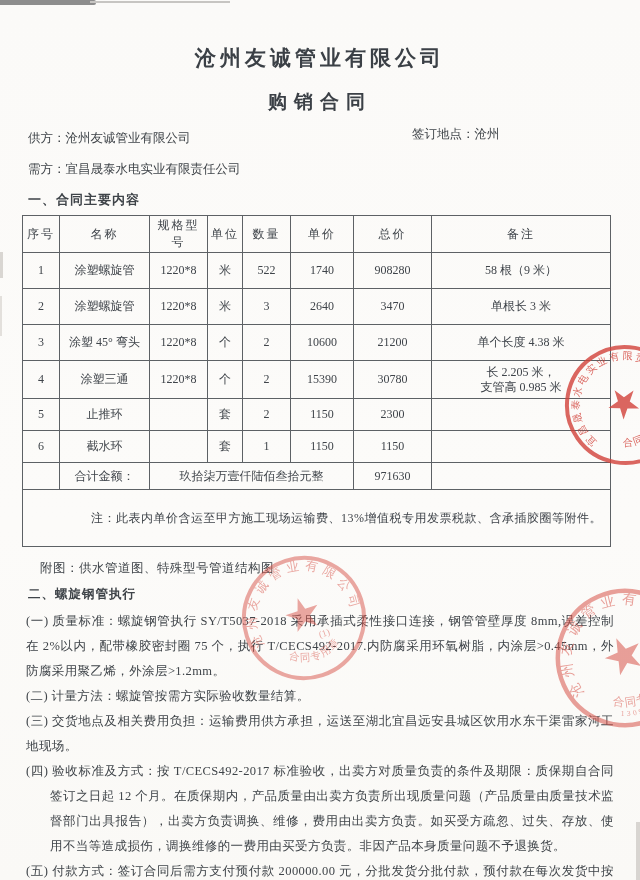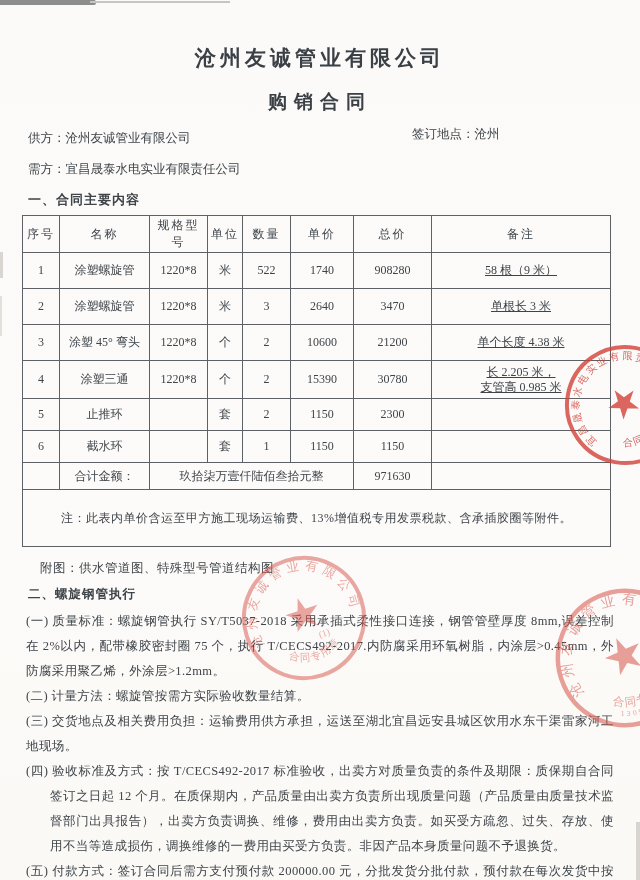"58 根（9 米）" td.remark { text-decoration: underline -> none }
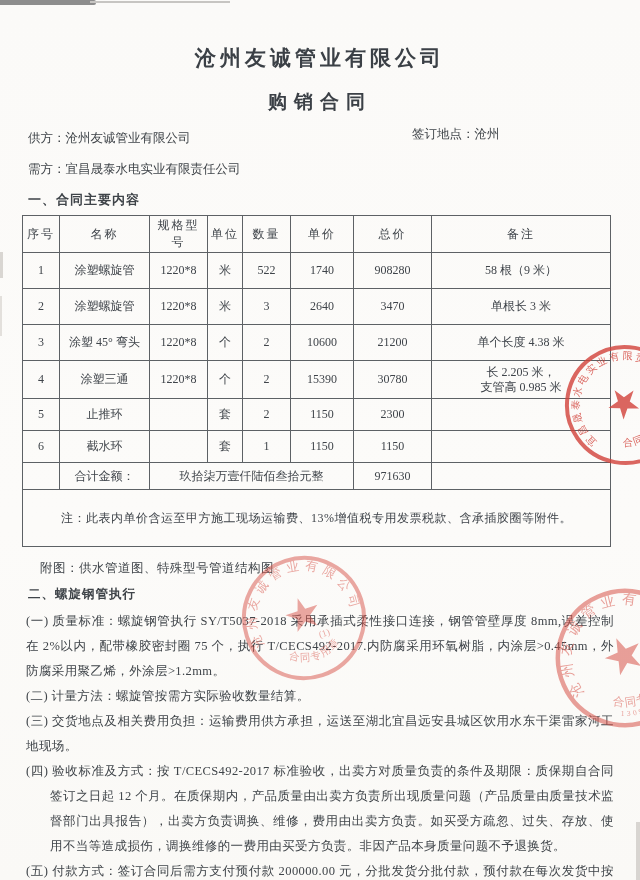"注：此表内单价含运至甲方施工现场运输费、13%增值税专用发票税款、含承插胶圈等附" tr.note-row td { text-align: center -> right }
